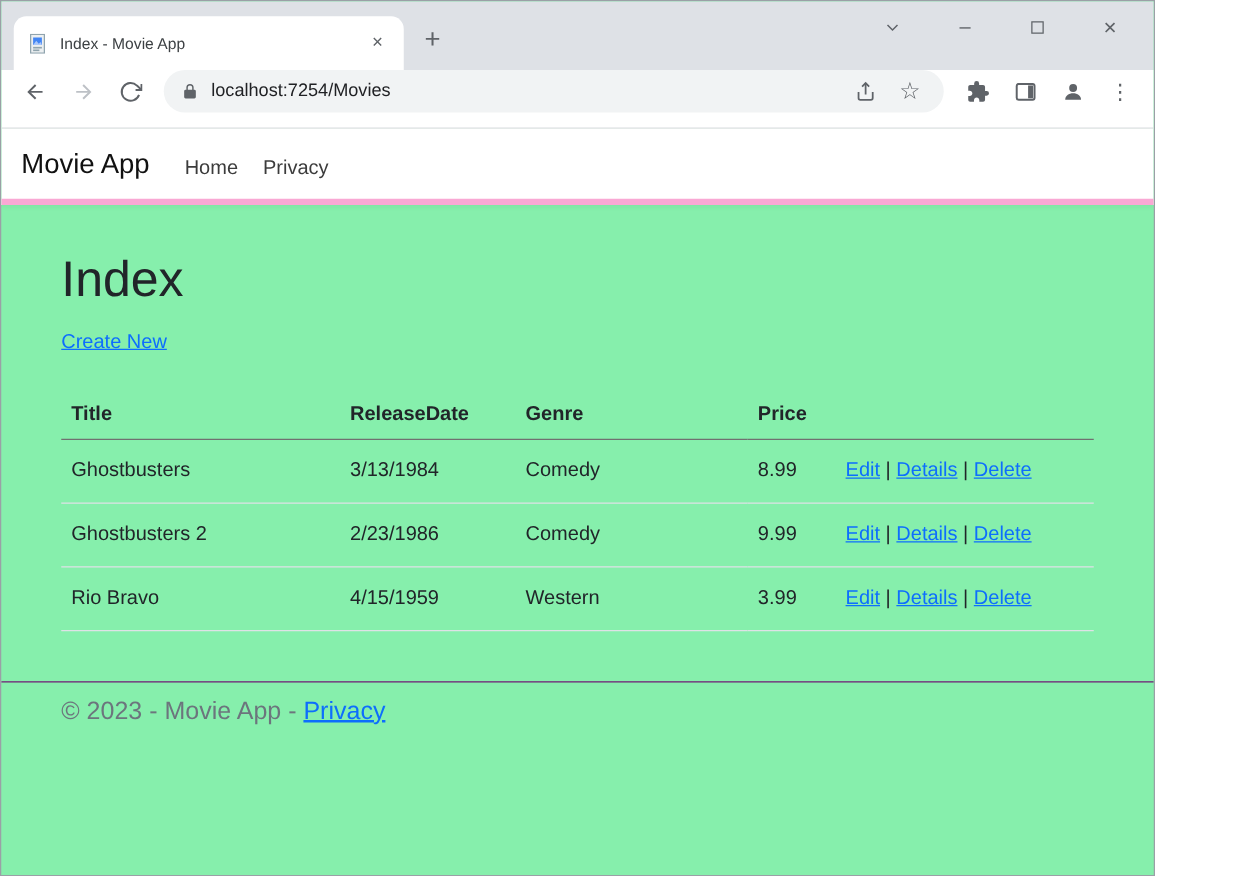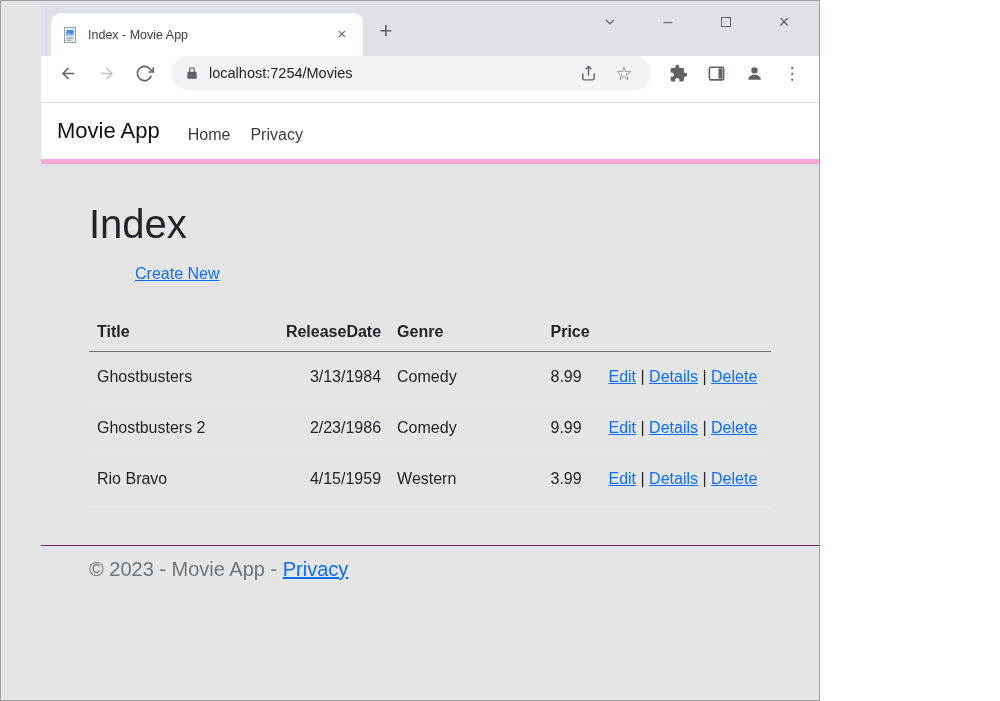"Index - Movie App" .window { background: #e5e5e5 -> #86efac; padding-left: 40px -> none; width: 820px -> 924px }
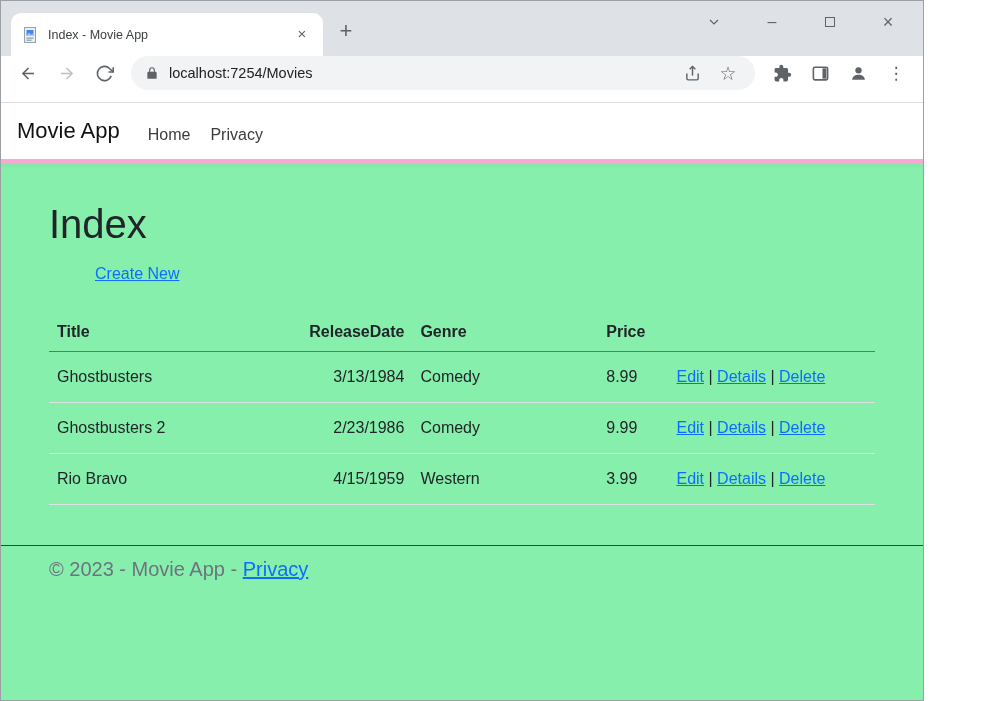"Create New" .create-link { margin-left: 46px -> none }
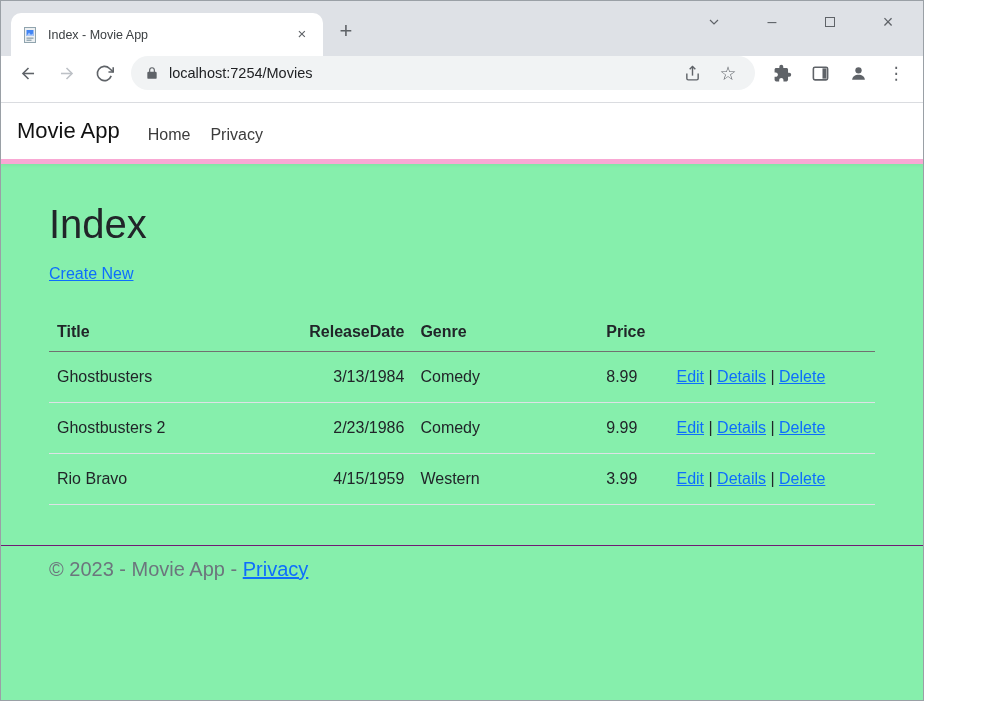"ReleaseDate" table.movies th:nth-child(2), table.movies td:nth-child(2) { text-align: right -> none }
